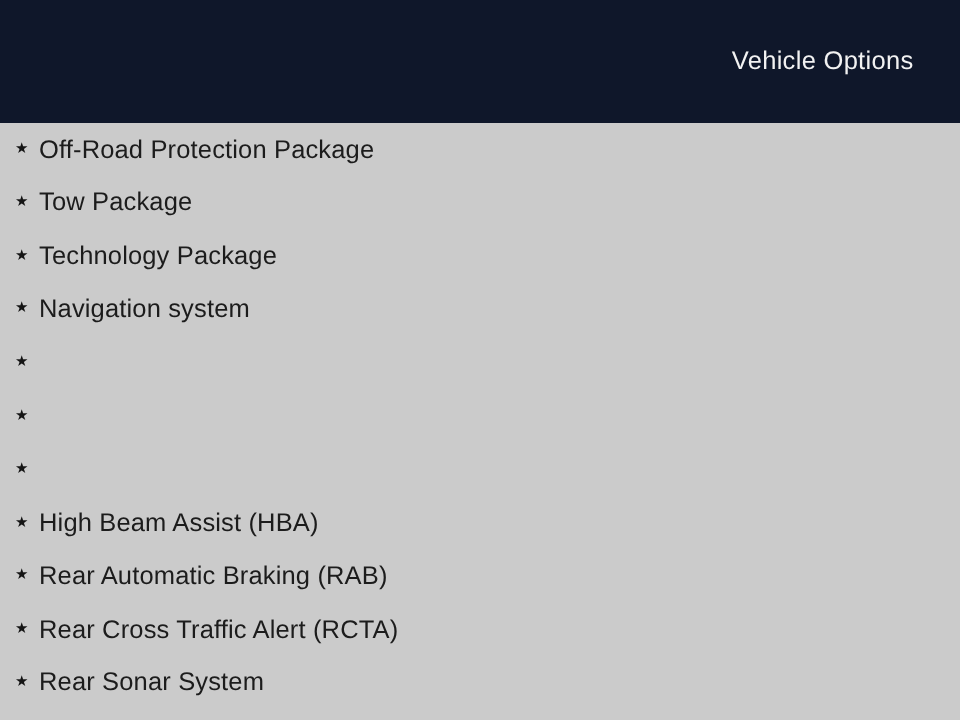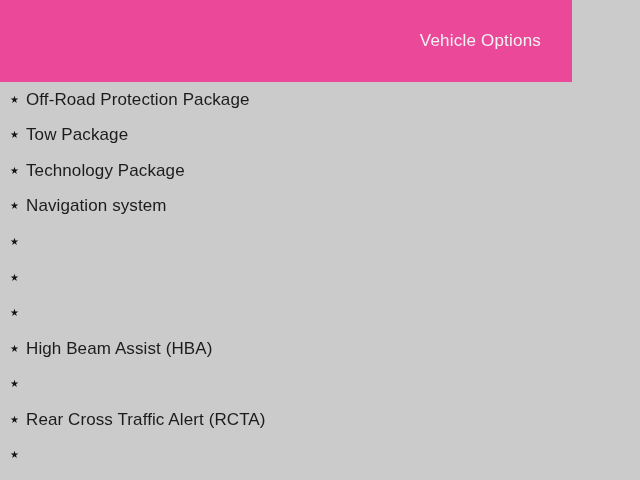"Vehicle Options" .header { background: #ec4899 -> #0f172a; width: 572px -> 640px }
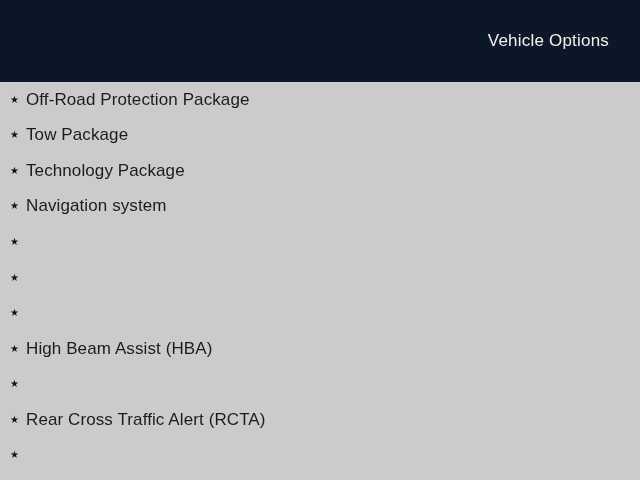"Rear Automatic Braking (RAB)" span.option-label { html: none -> <span>Rear Automatic Braking (RAB)</span> }
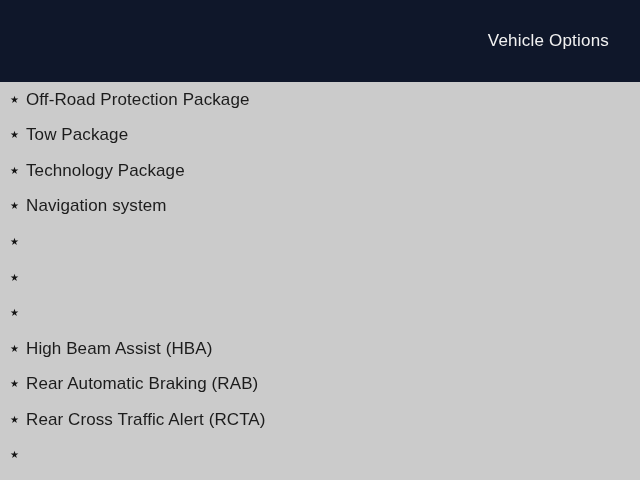"Rear Sonar System" span.option-label { html: none -> <span>Rear Sonar System</span> }
